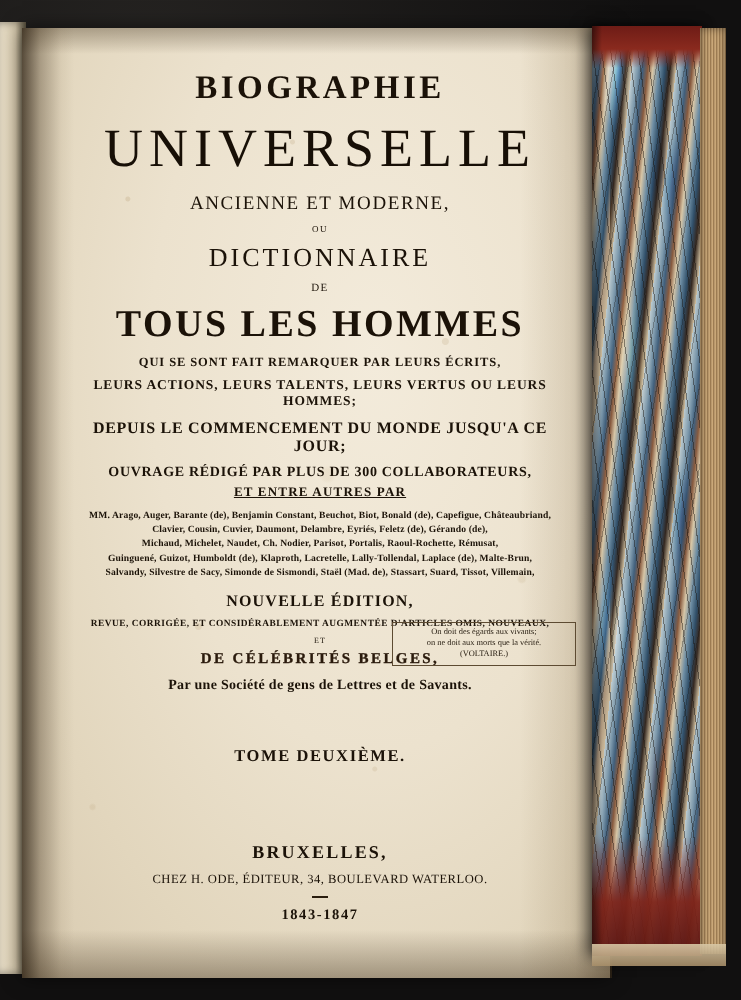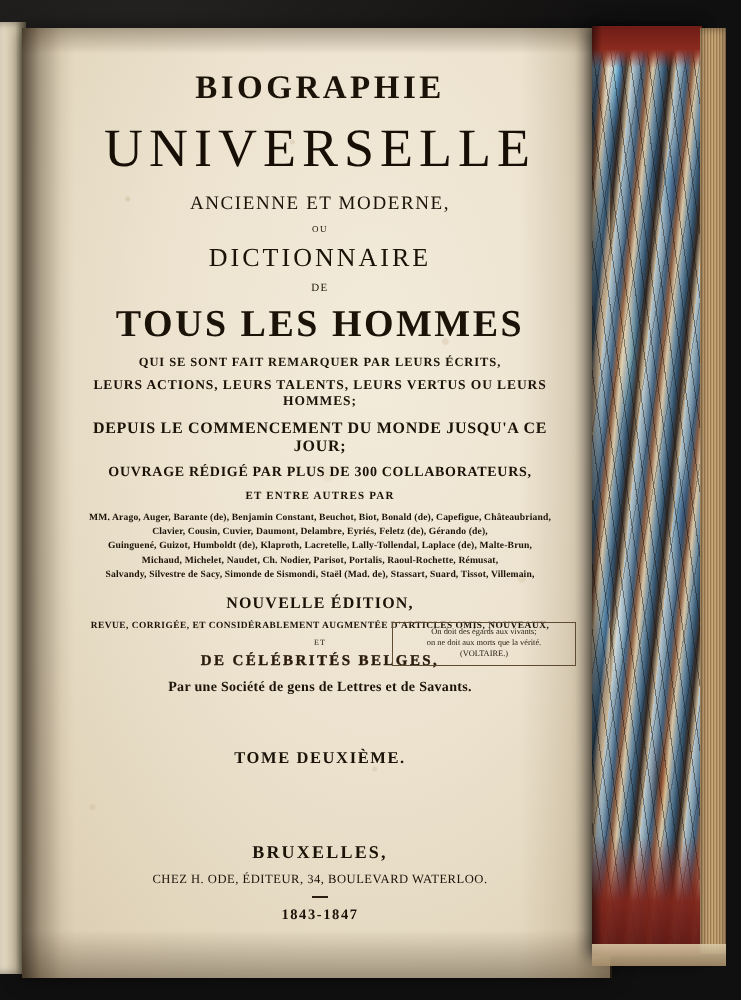"ET ENTRE AUTRES PAR" .l-entre { font-size: 11px -> 13px; margin-top: 9px -> 3px; text-decoration: none -> underline }
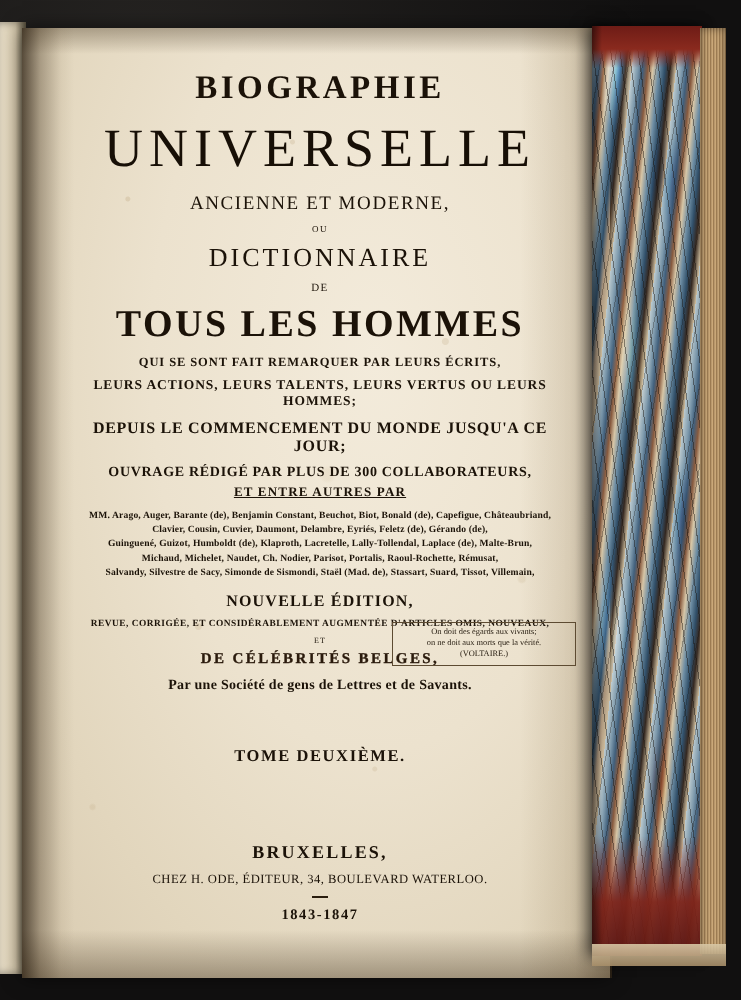"Guinguené, Guizot, Humboldt (de)," span.t-line { order: before "Michaud, Michelet, Naudet, Ch. Nodier," -> after "Michaud, Michelet, Naudet, Ch. Nodier," }
